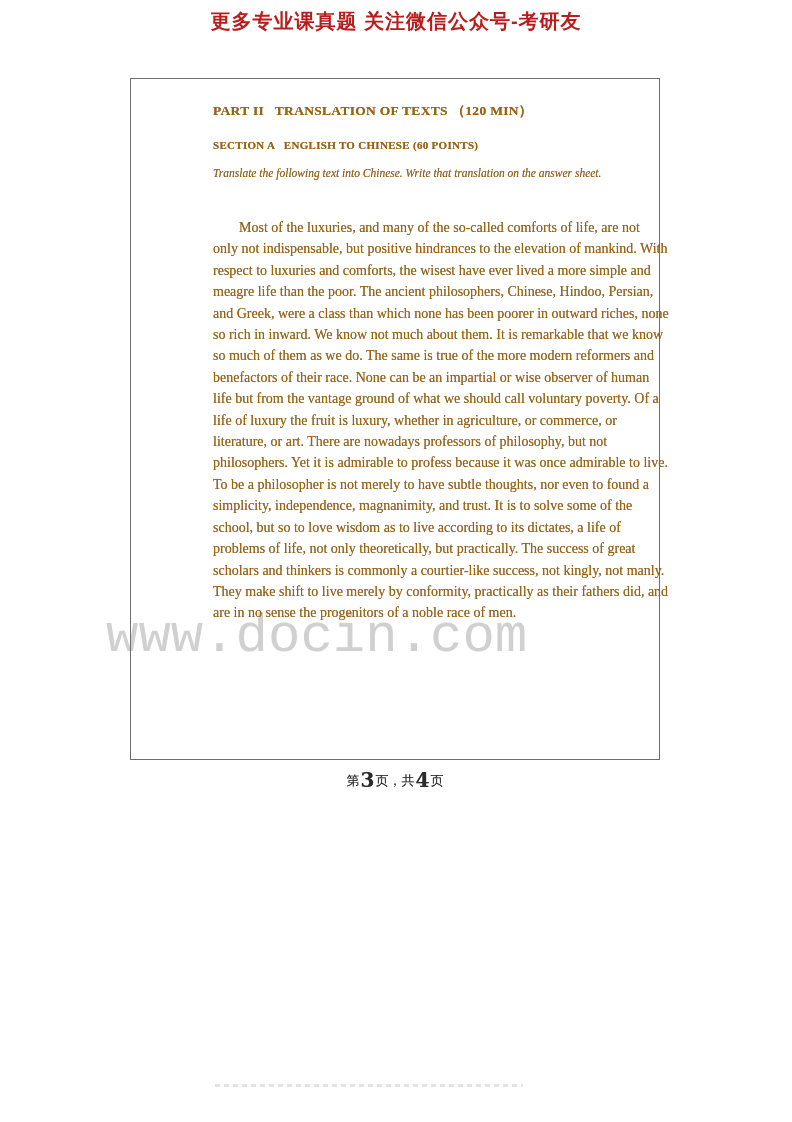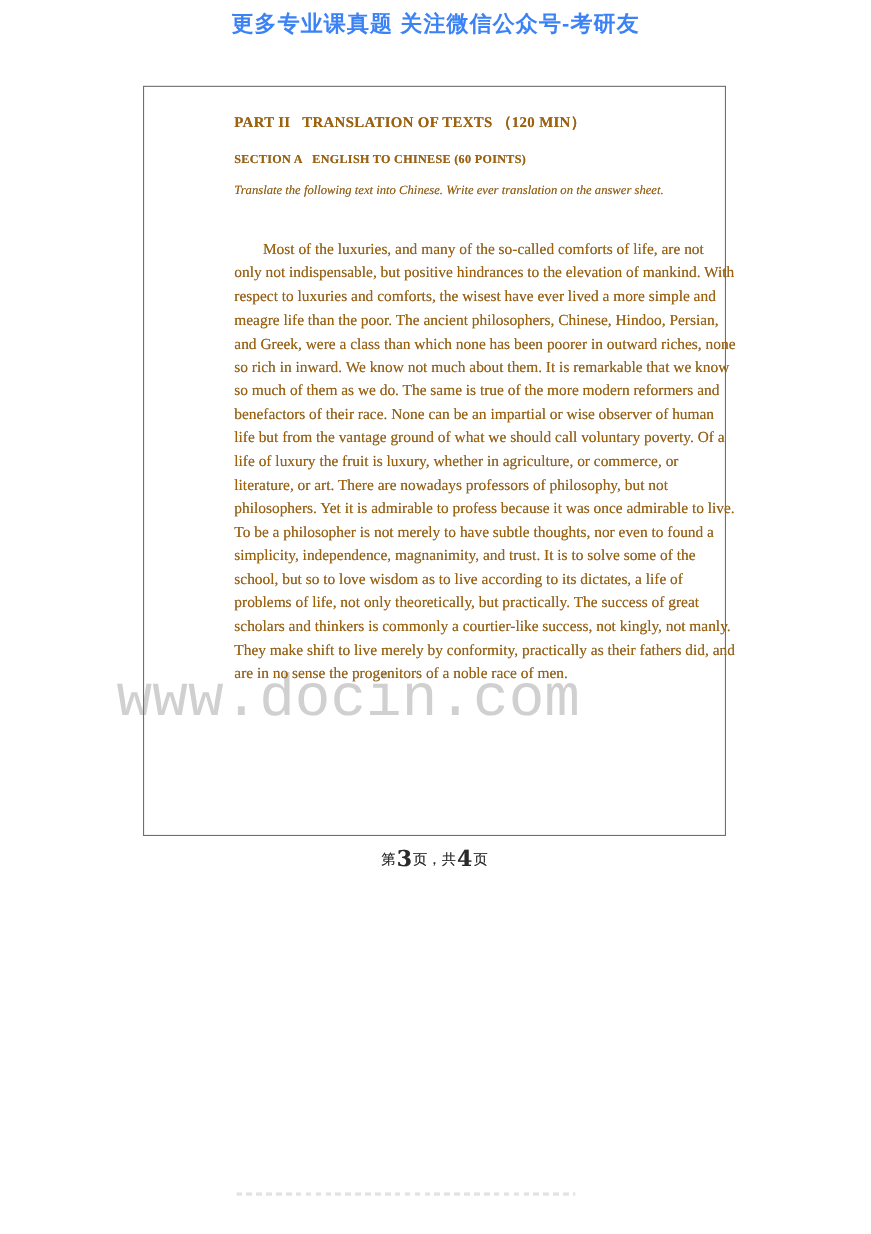"更多专业课真题 关注微信公众号-考研友" div.banner { color: #3b82f6 -> #b91c1c }
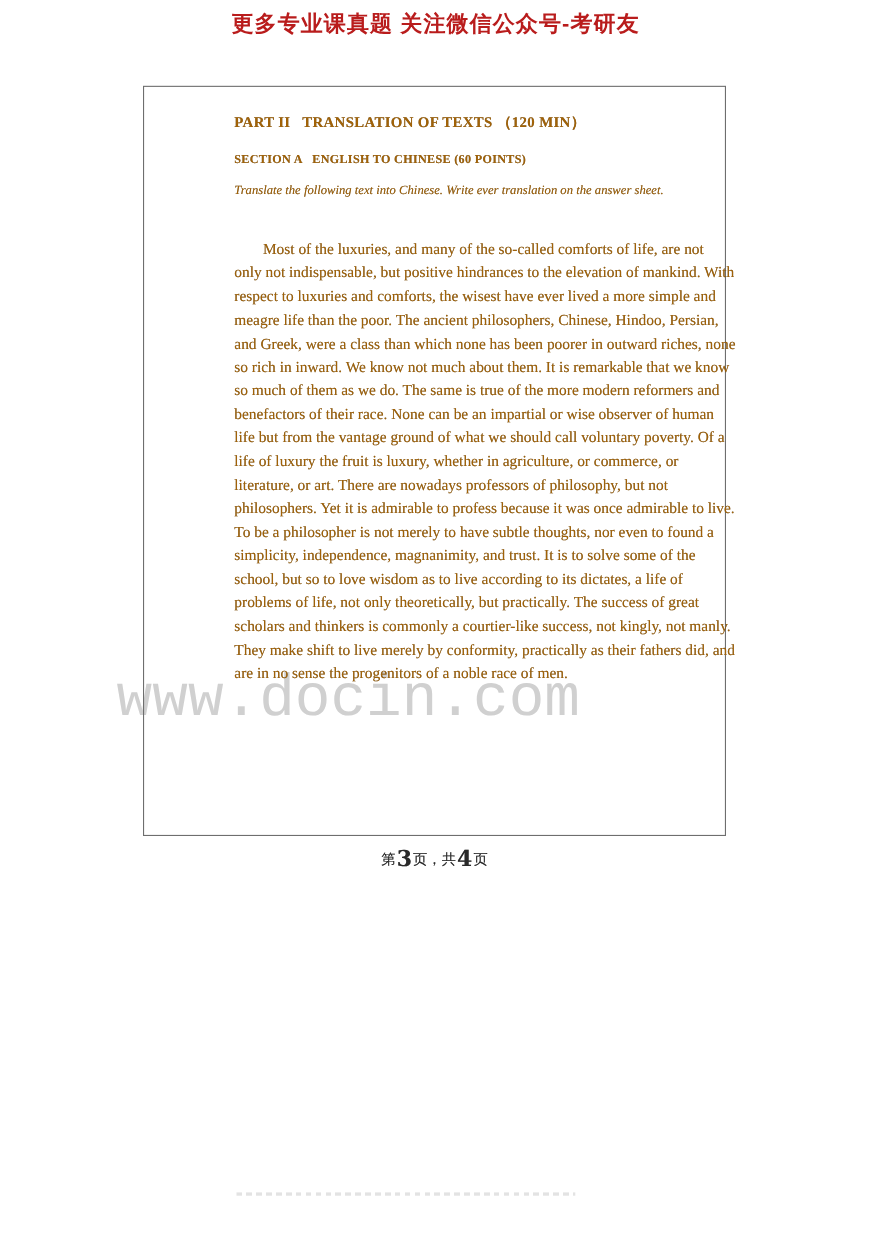"Translate the following text into" div.instructions { text: ever -> that }
